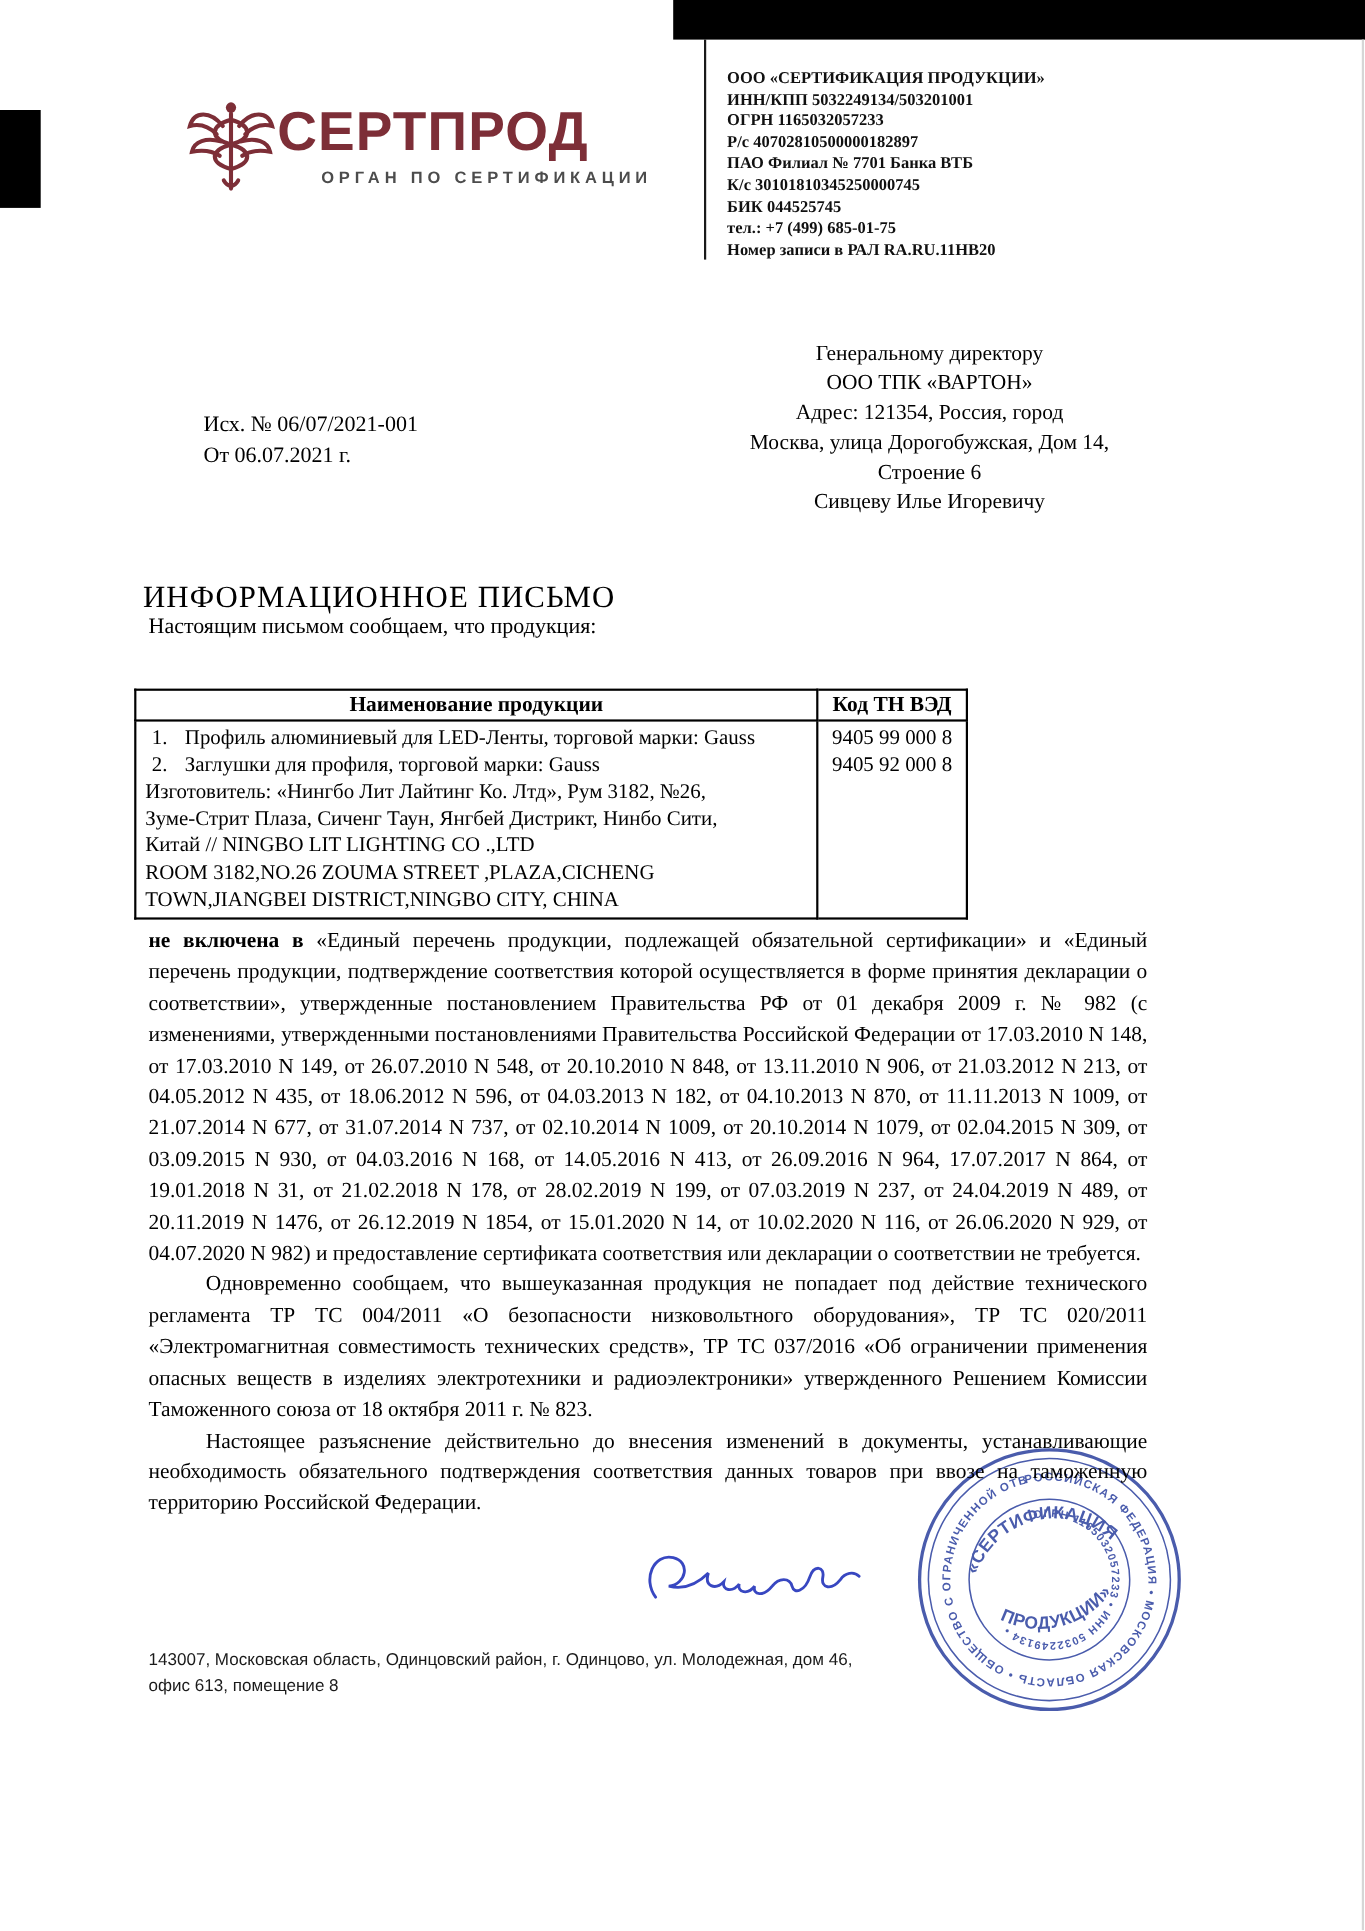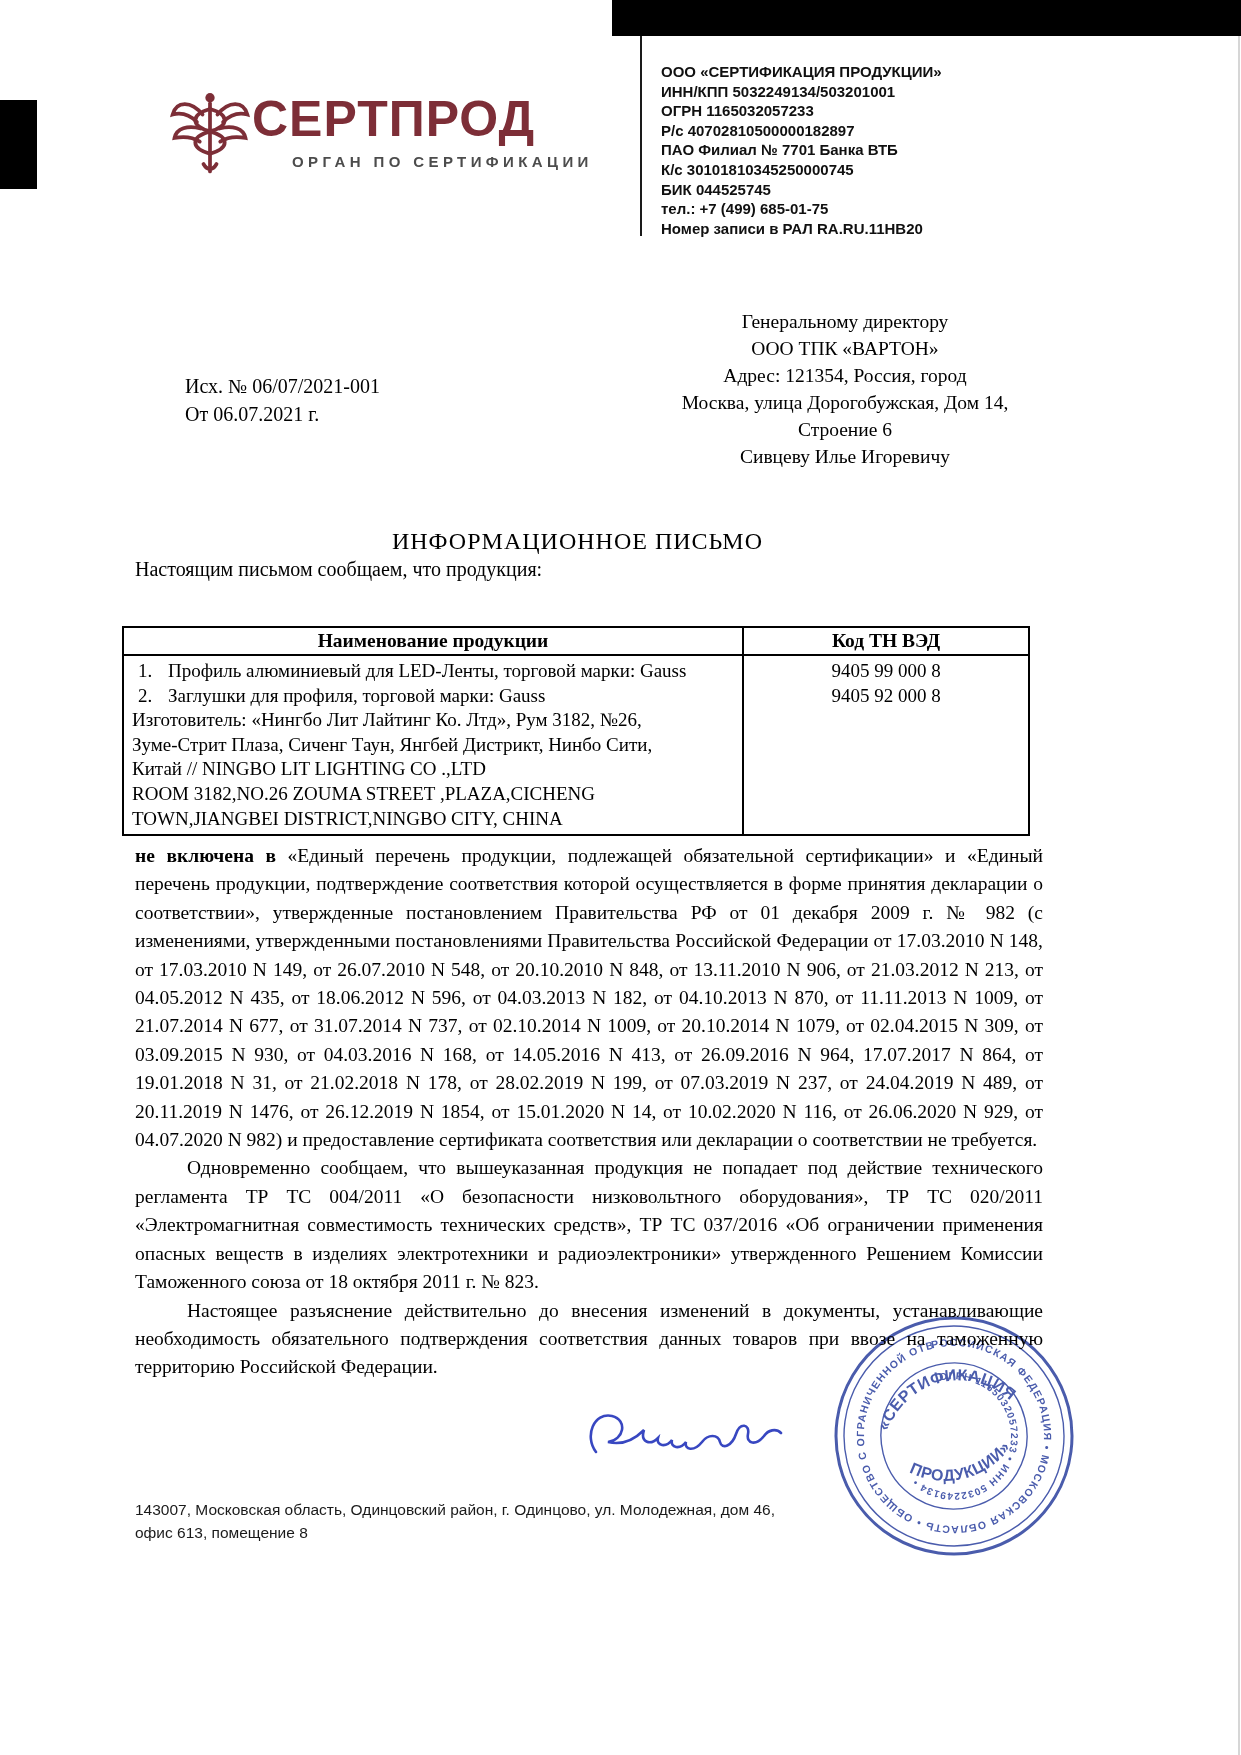"ООО «СЕРТИФИКАЦИЯ ПРОДУКЦИИ»" .company-details { font-family: Liberation Sans, sans-serif -> Liberation Serif, serif }
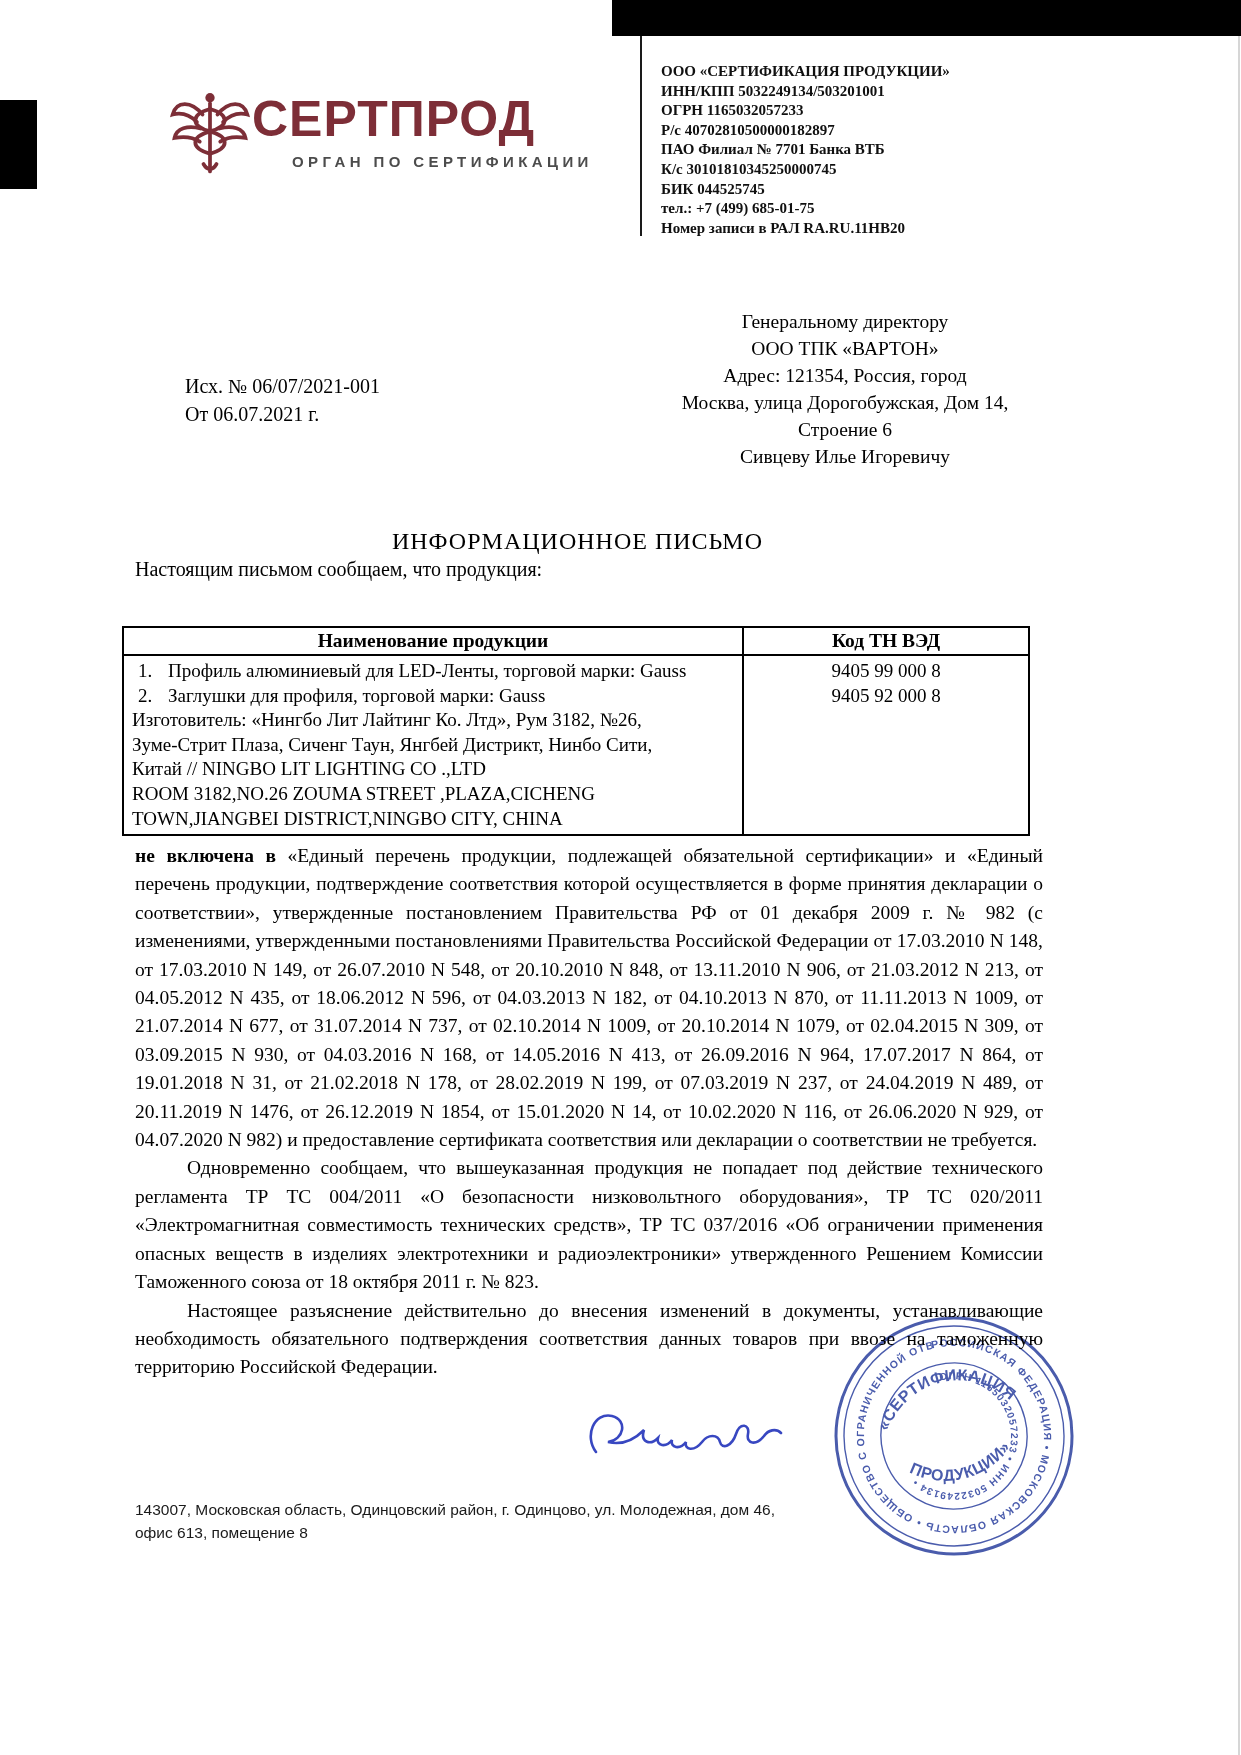"ИНФОРМАЦИОННОЕ ПИСЬМО" .letter-title { font-size: 24px -> 28px; text-align: center -> none }
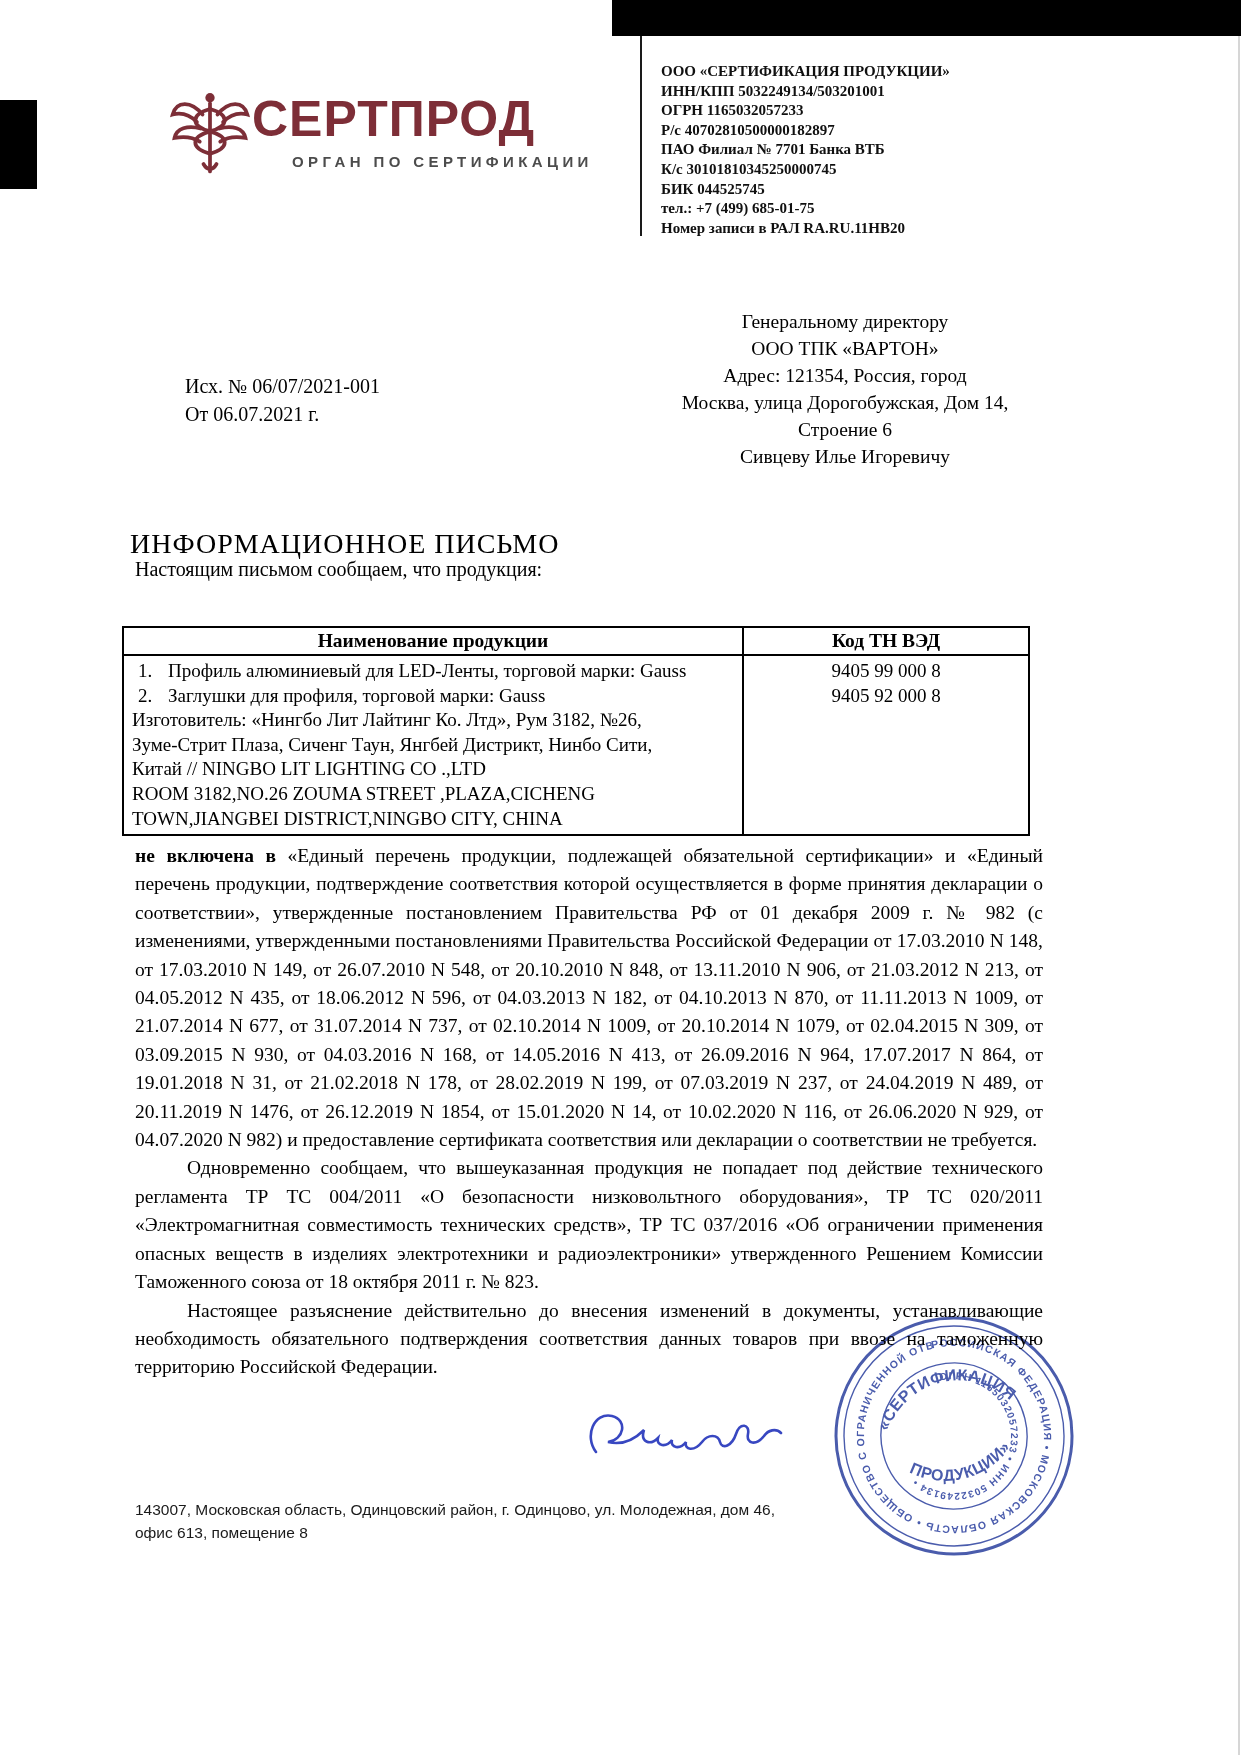"Наименование продукции" .product-table { width: 908px -> 758px }
